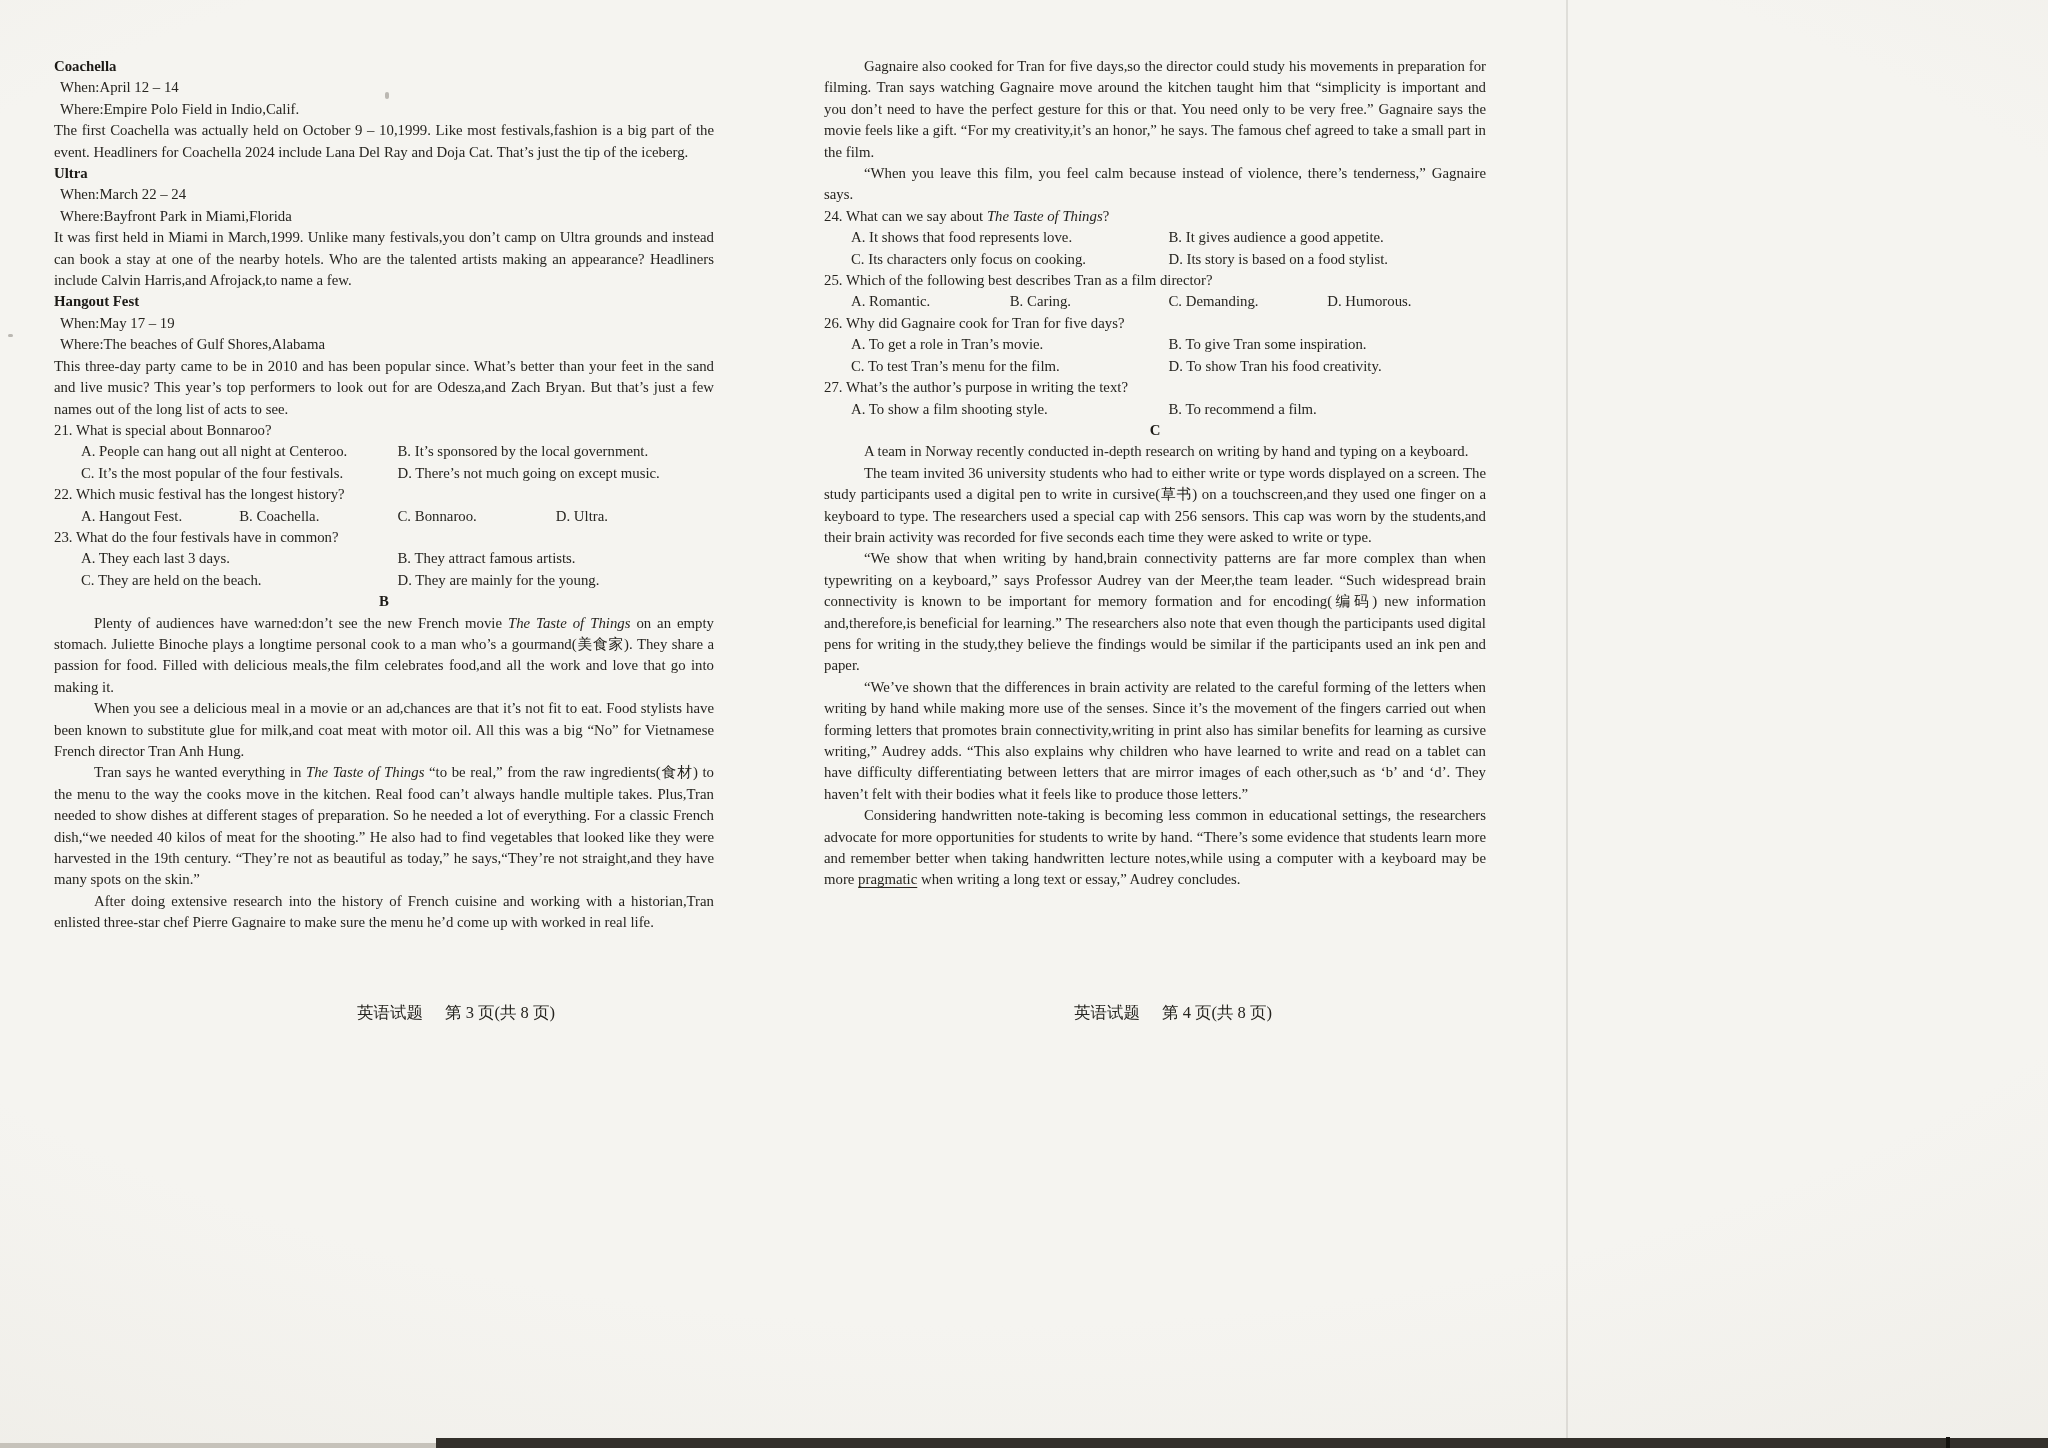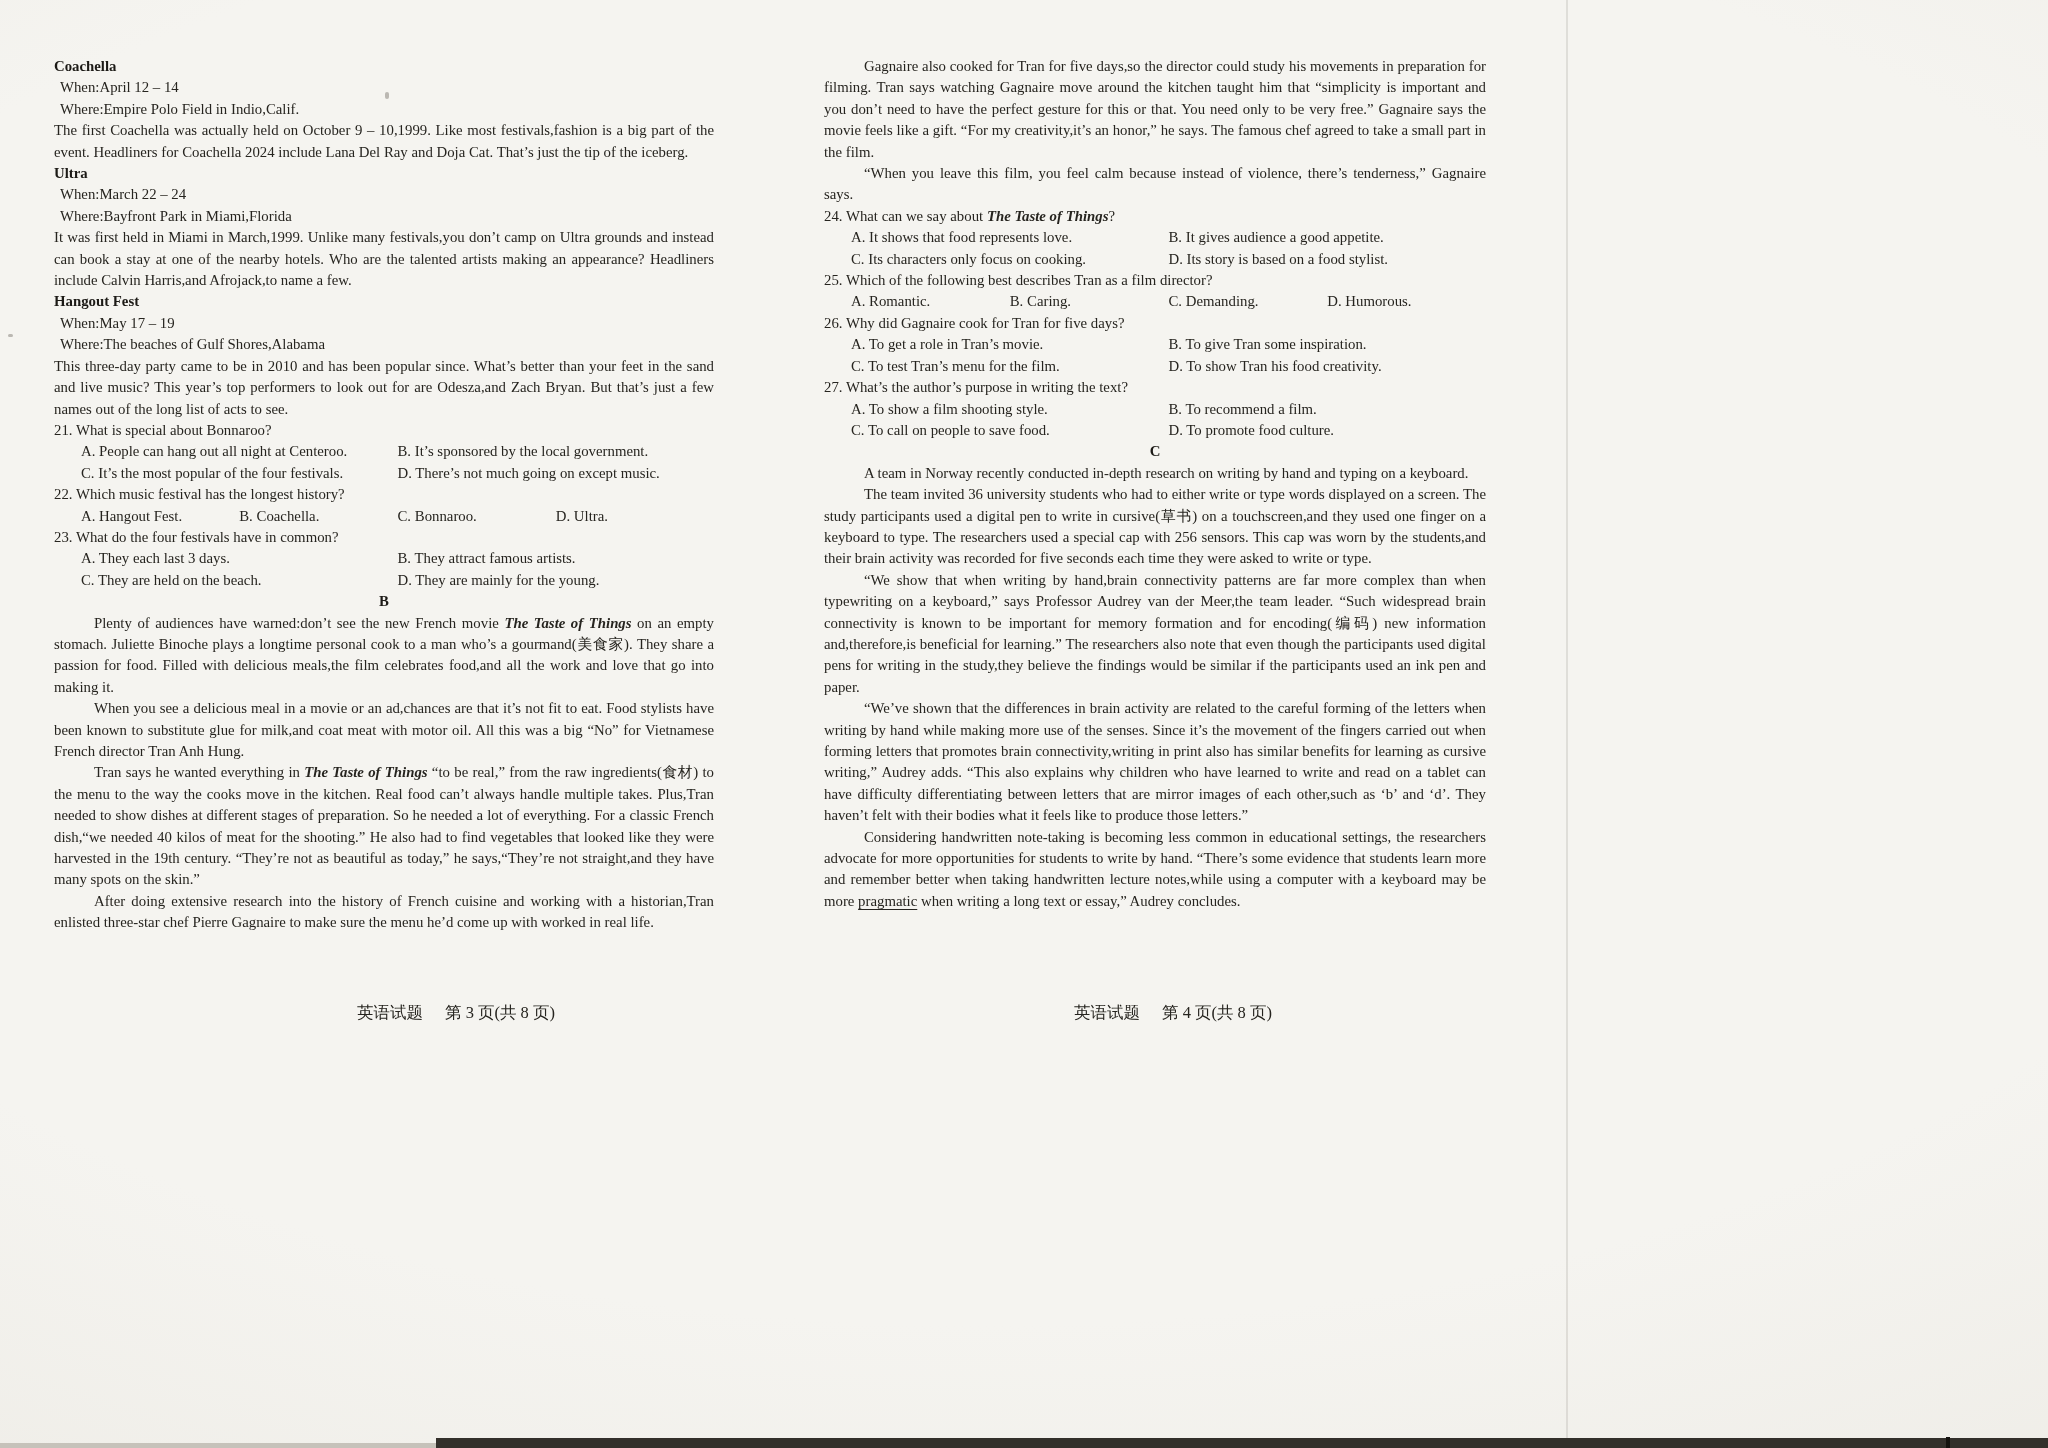"The Taste of Things" .it { font-weight: bold -> none }
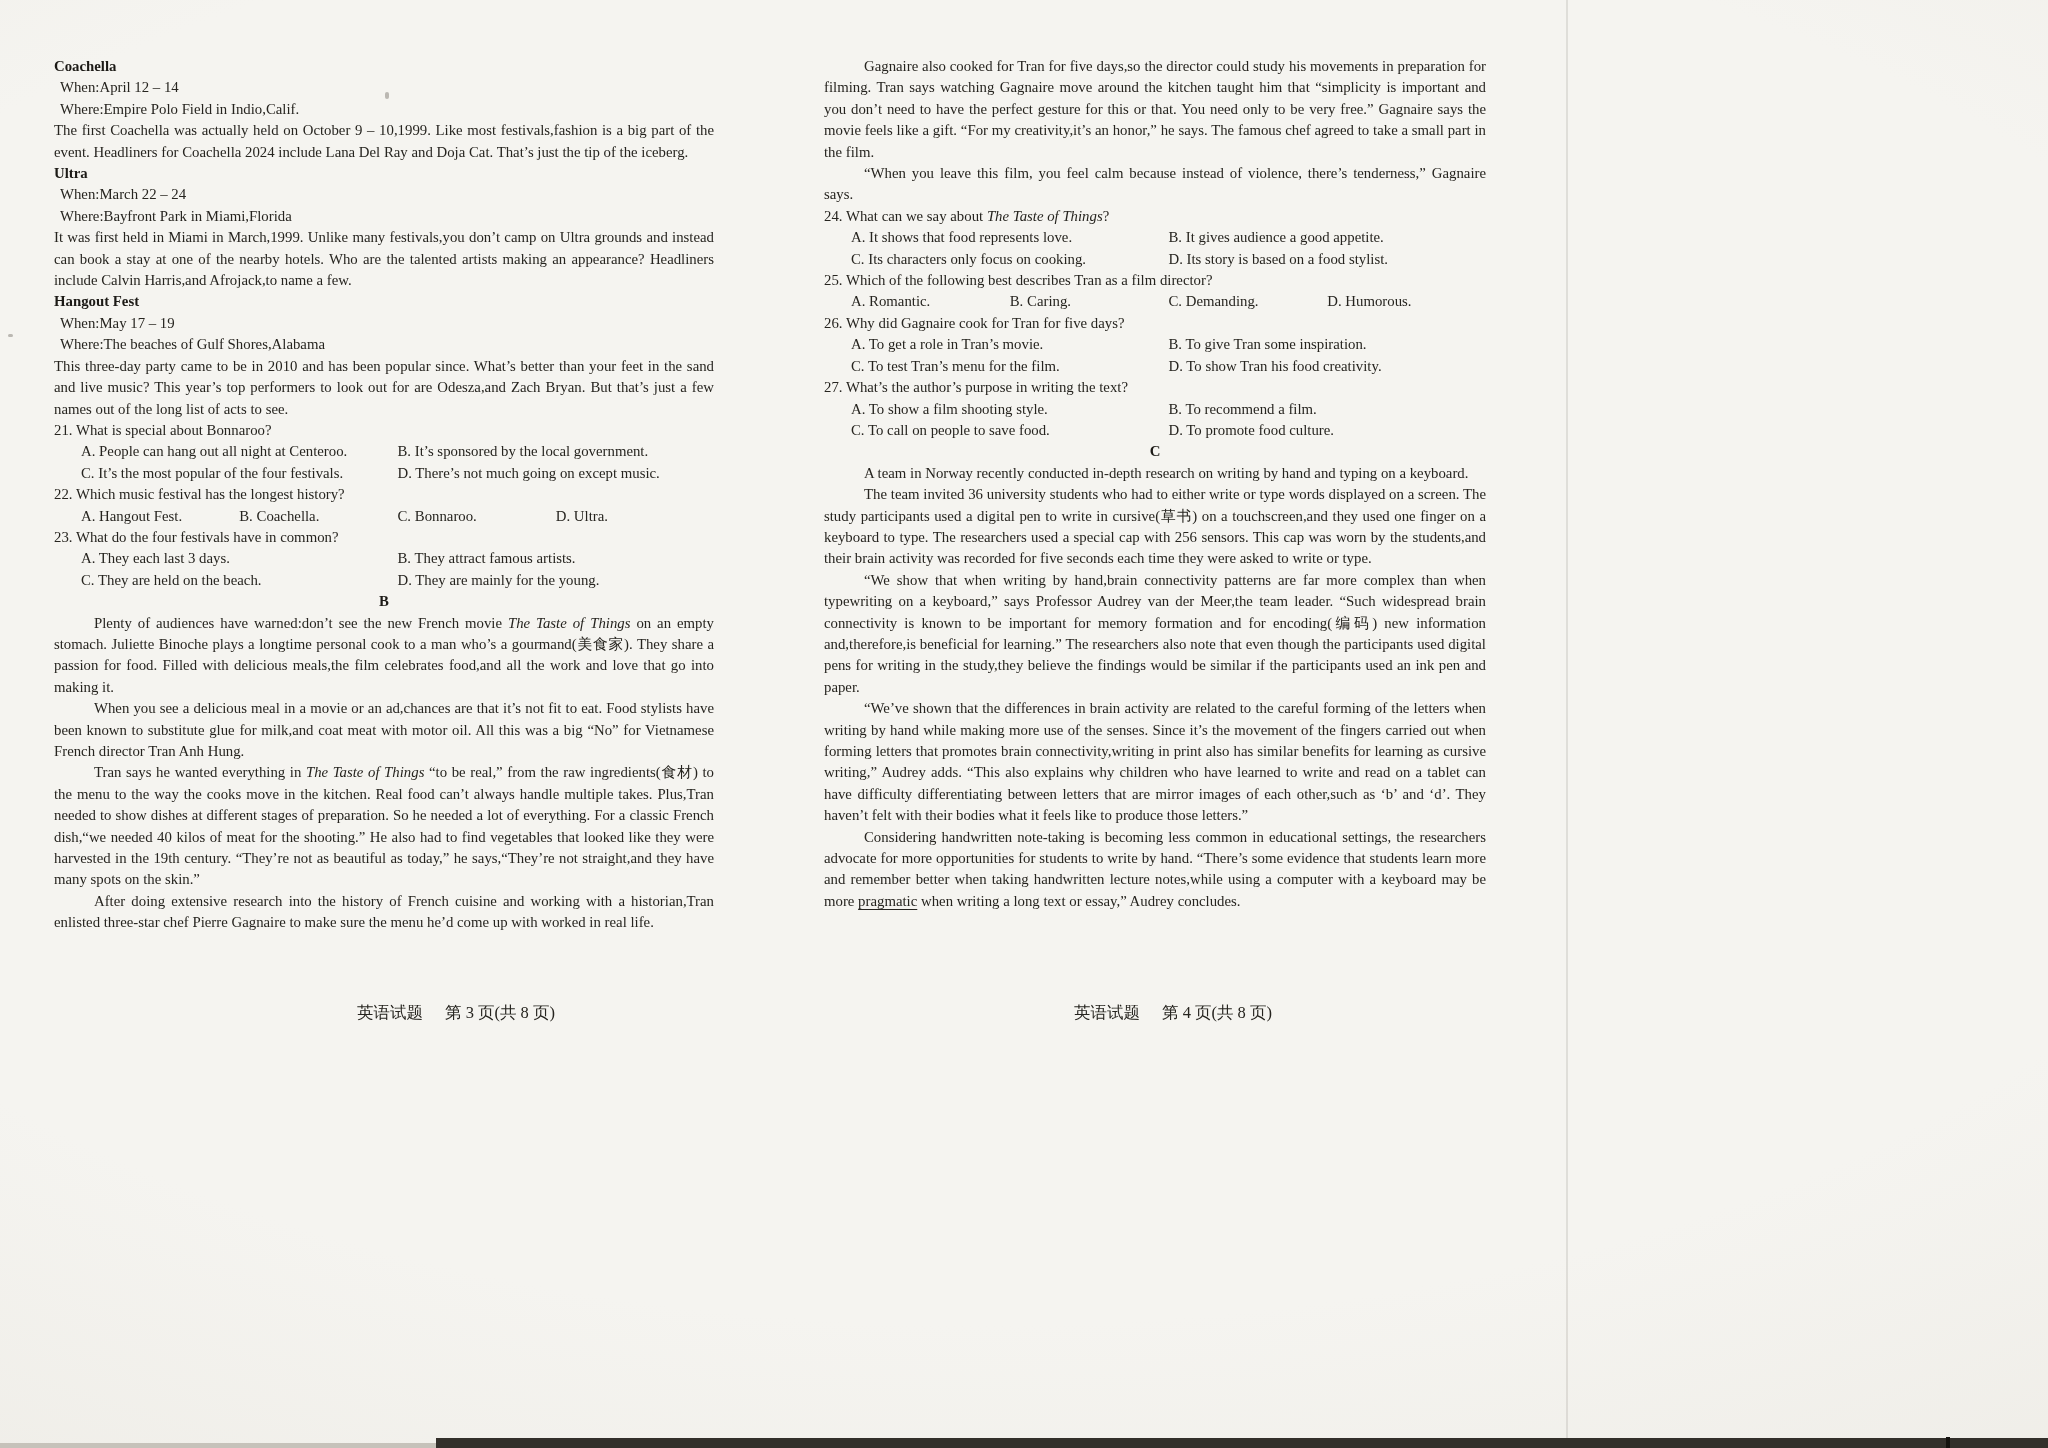"C. To call on people" div.opt-row { html: <div> <div>C. To call on people to save food.</div> <div>D. To promote food culture.</div> </div> -> none }
